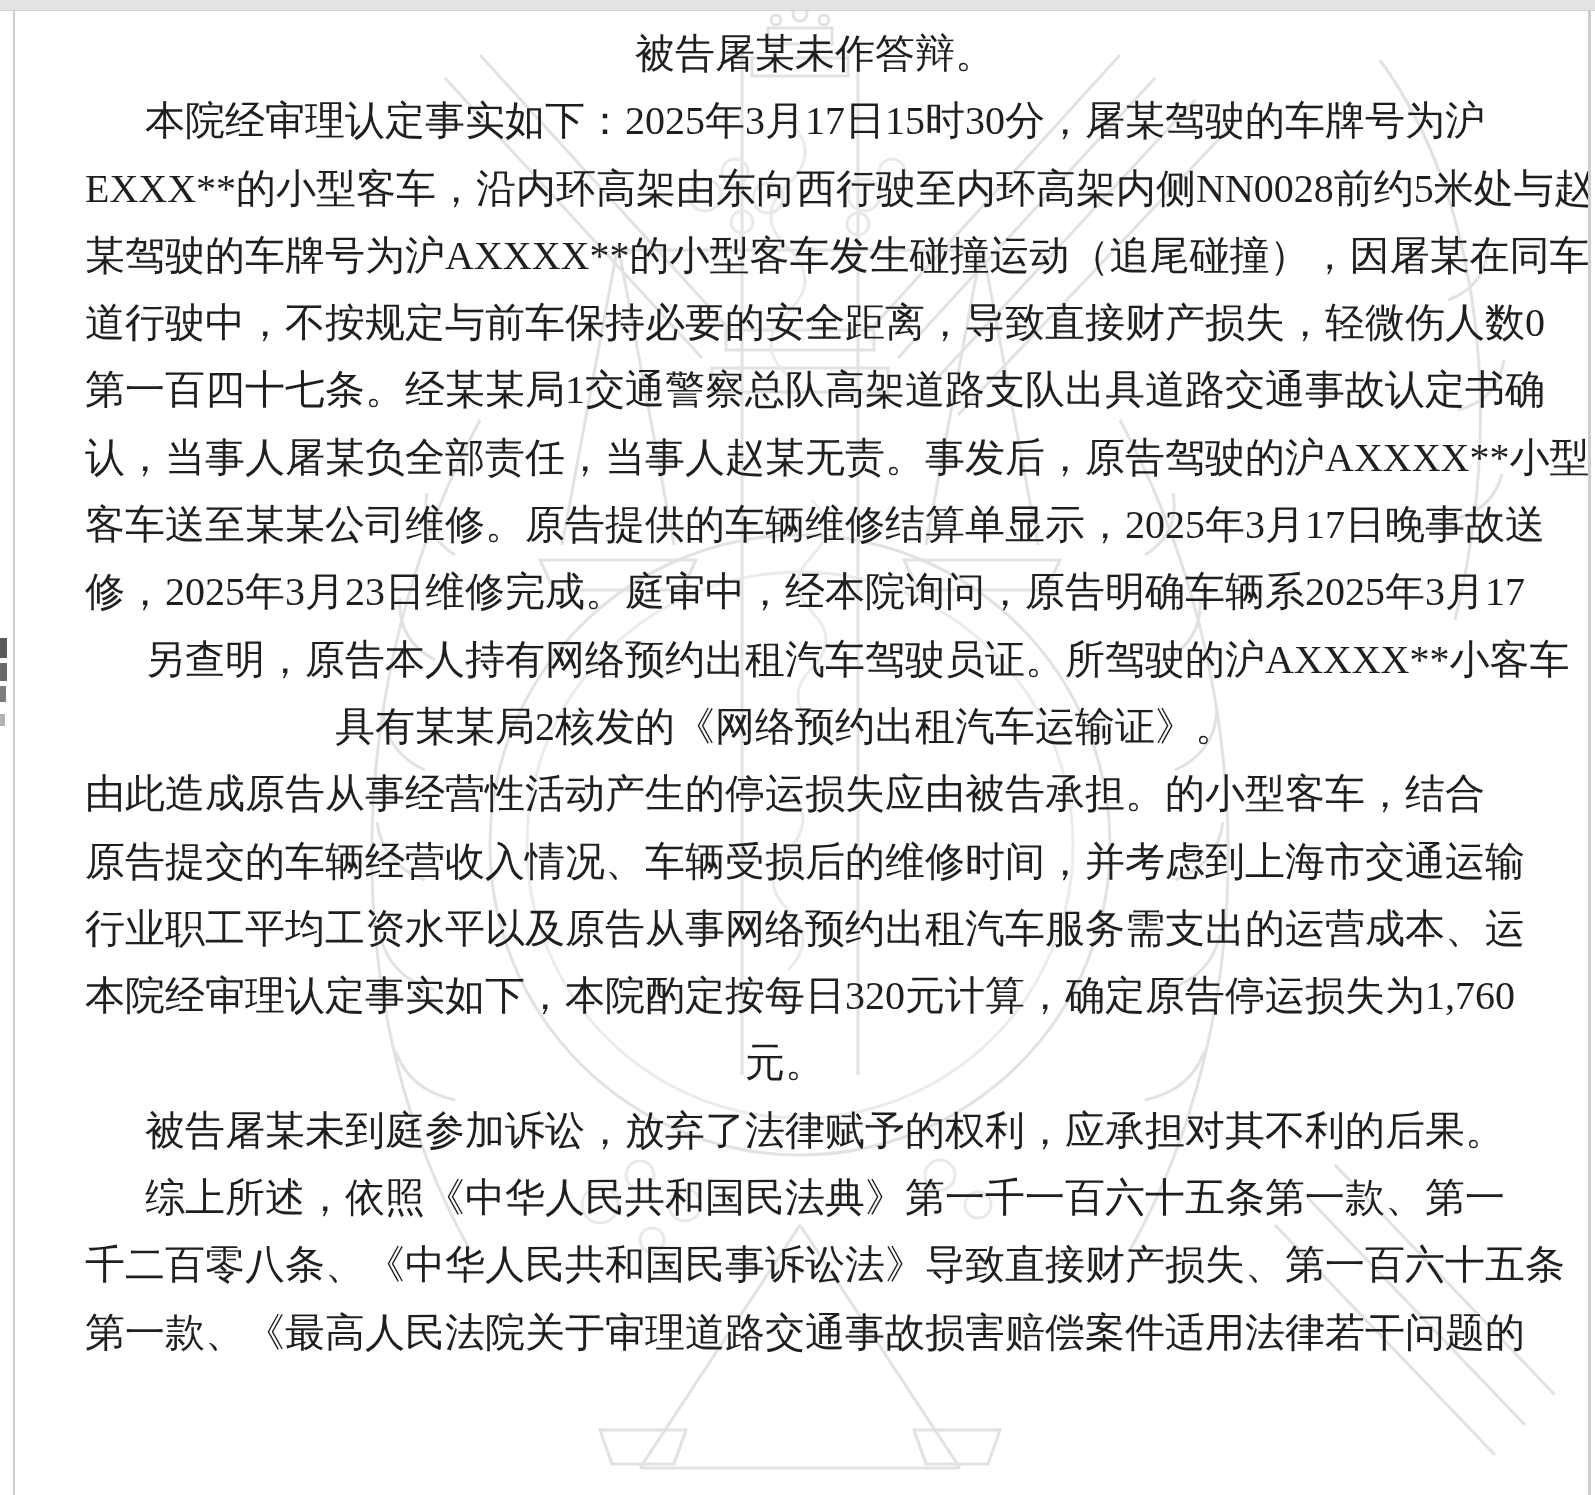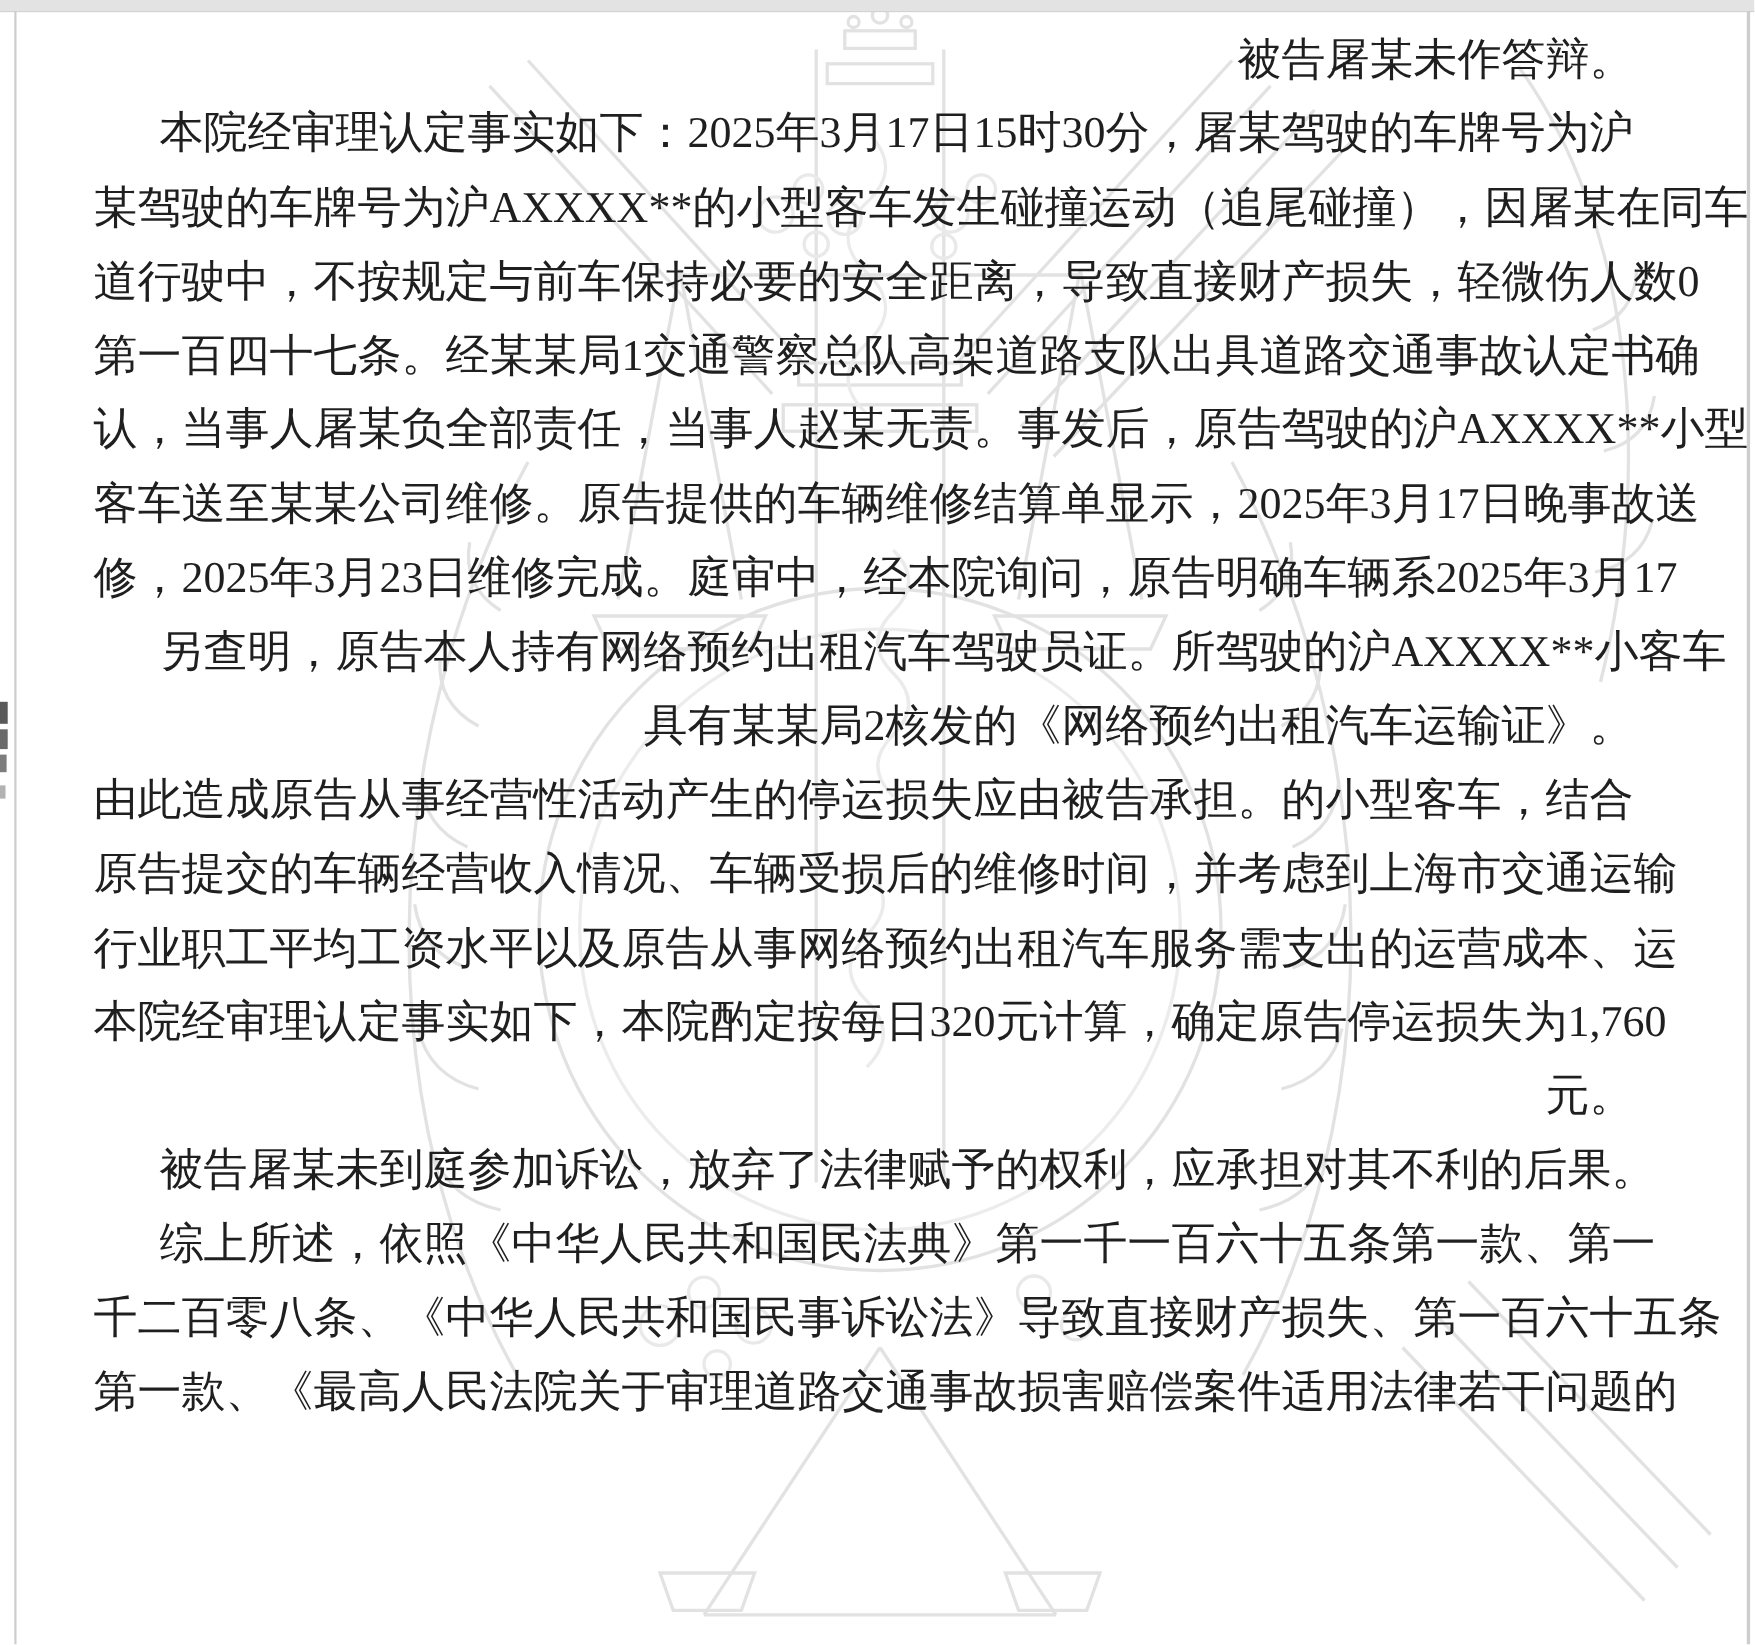"被告屠某未作答辩。" .line { text-align: right -> center }
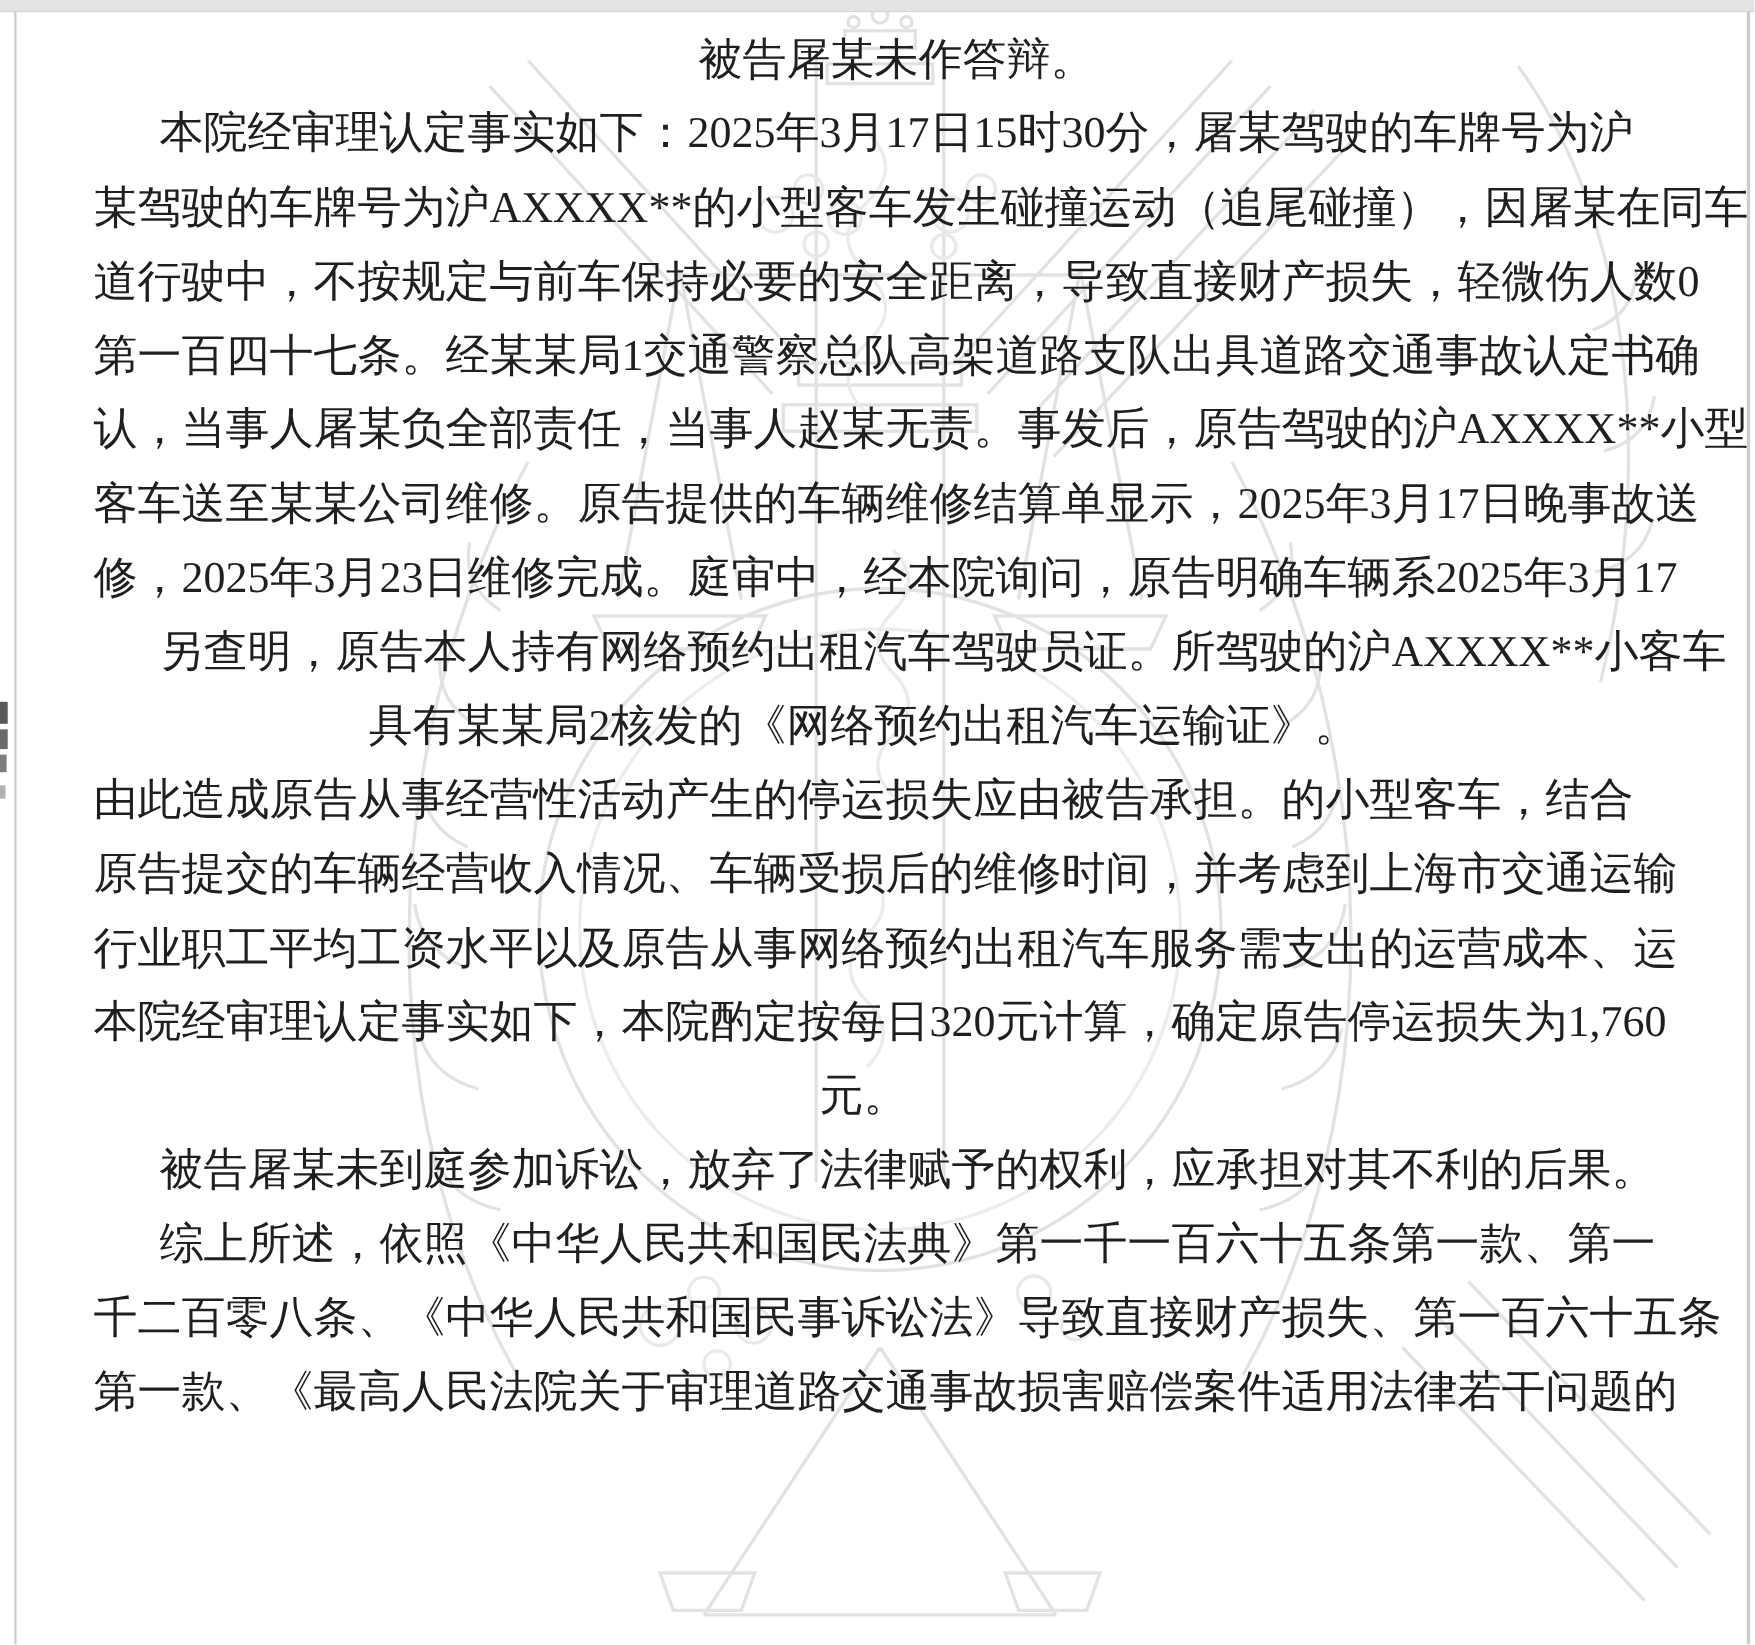"EXXX**的小型客车，沿内环高架由东向西行驶至内环高架内侧NN0028前约5米" div.line { html: none -> <div>EXXX**的小型客车，沿内环高架由东向西行驶至内环高架内侧NN0028前约5米处与赵</div> }
